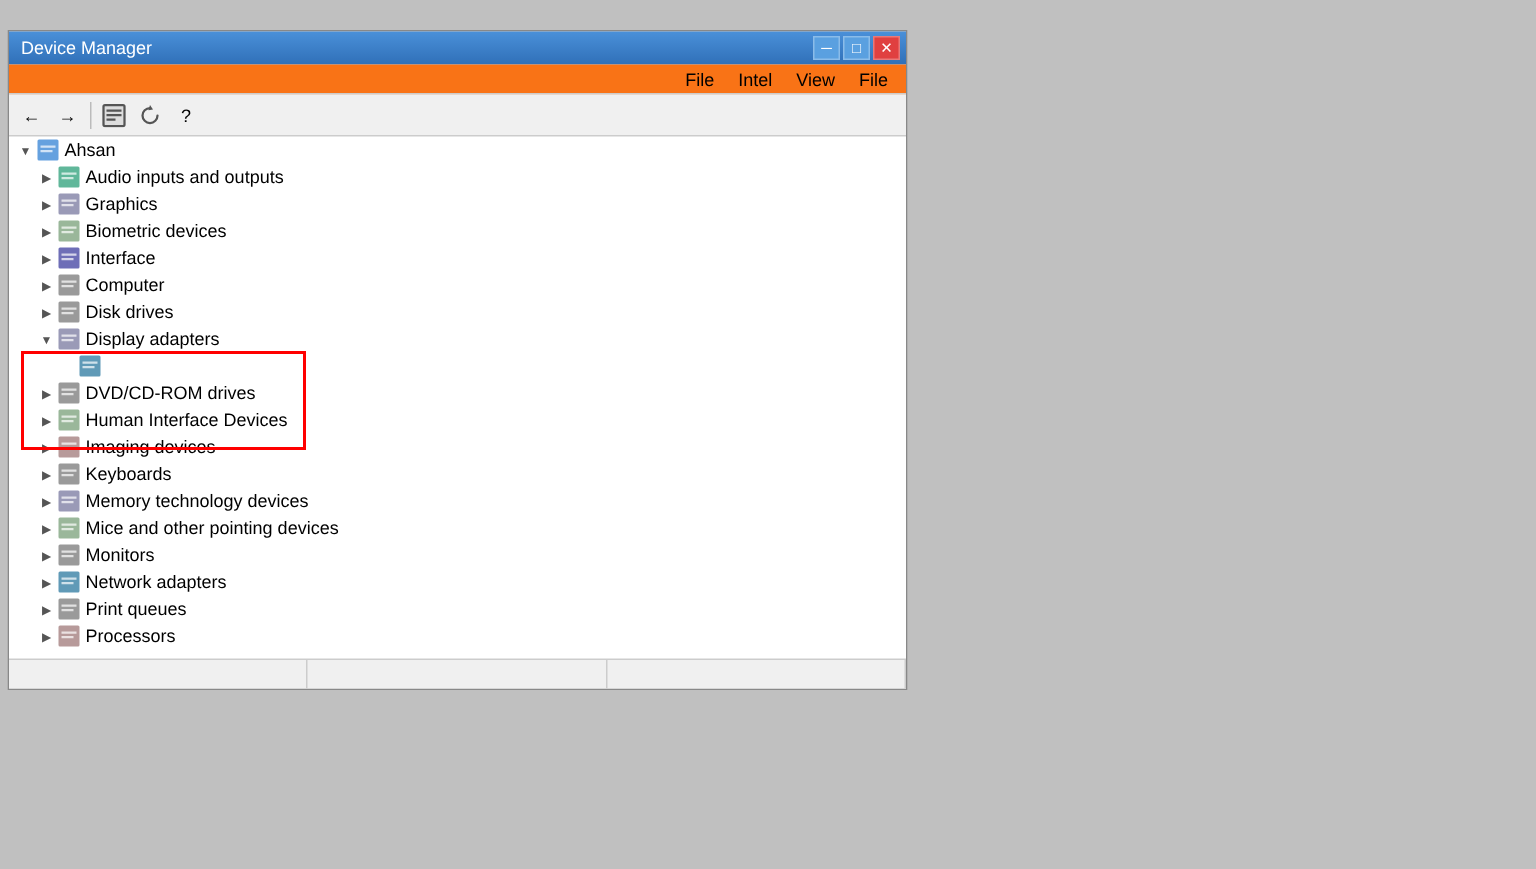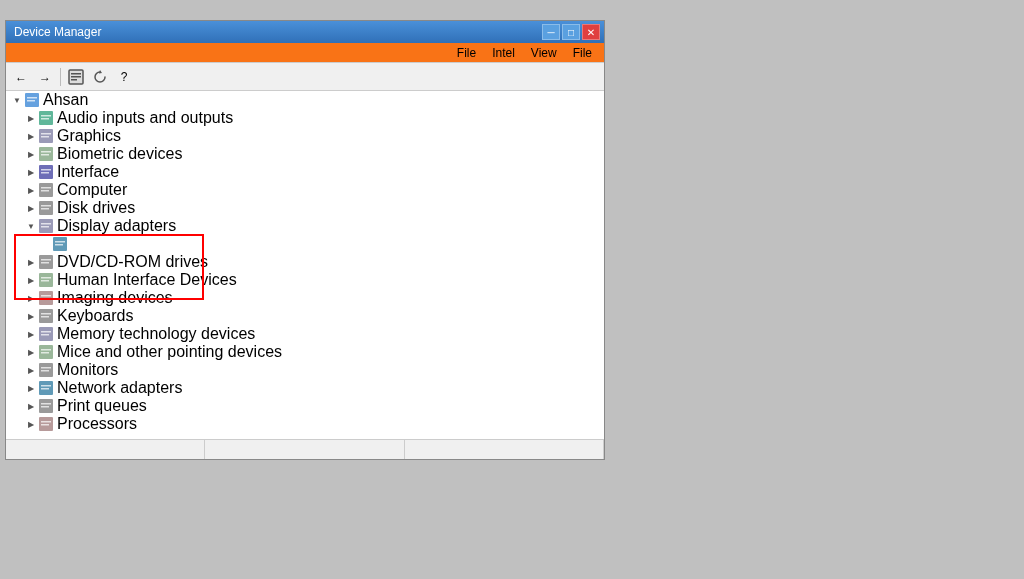"Ahsan" .node-label { font-size: 16px -> 12px }
